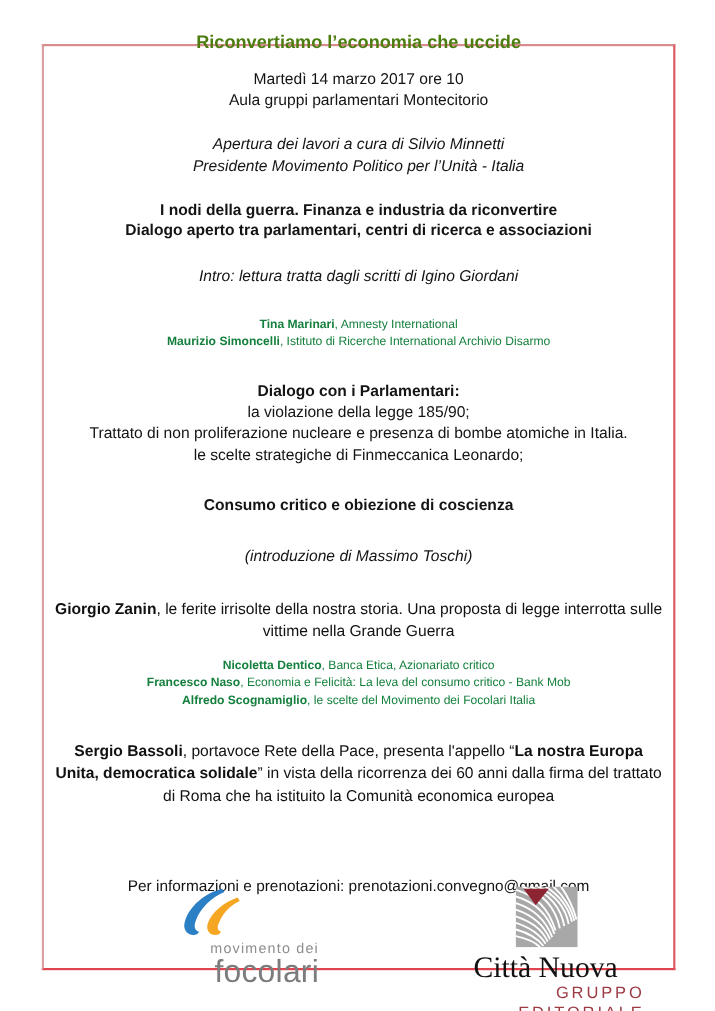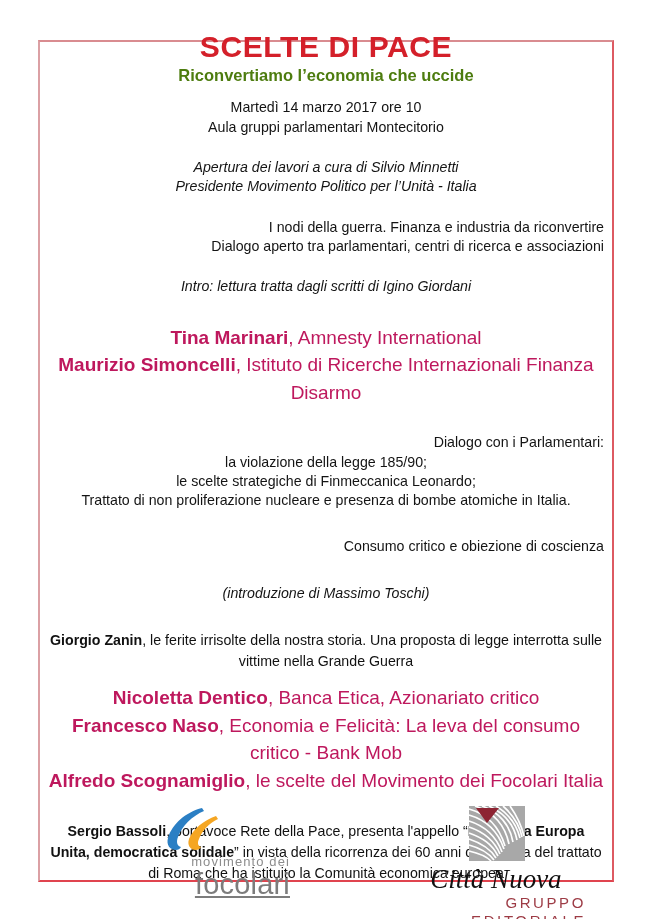"SCELTE DI PACE" div.title { html: <div>SCELTE DI PACE</div> -> none }
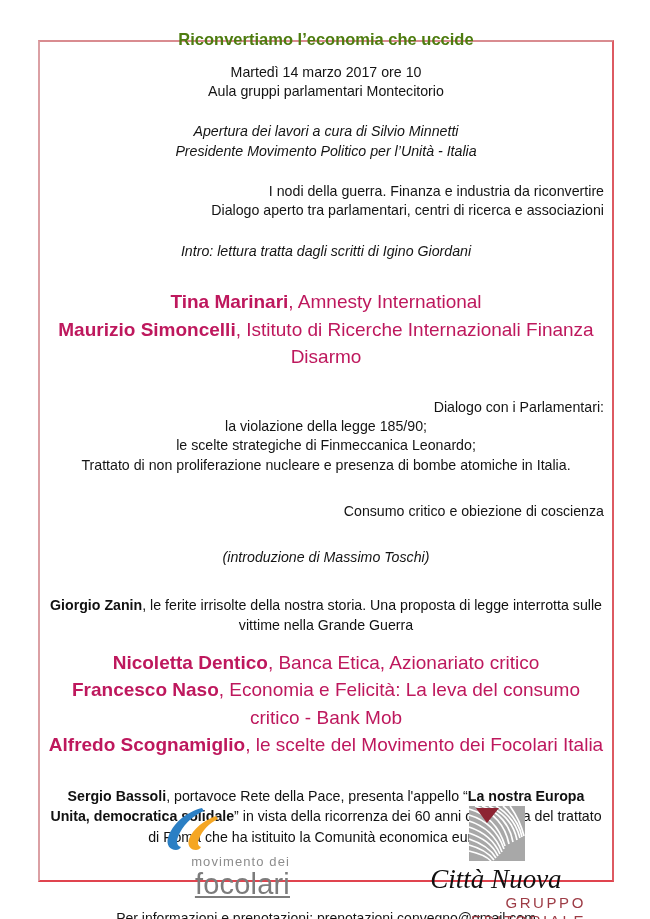"I nodi della guerra. Finanza" .line.bd { font-weight: normal -> bold; text-align: right -> none }
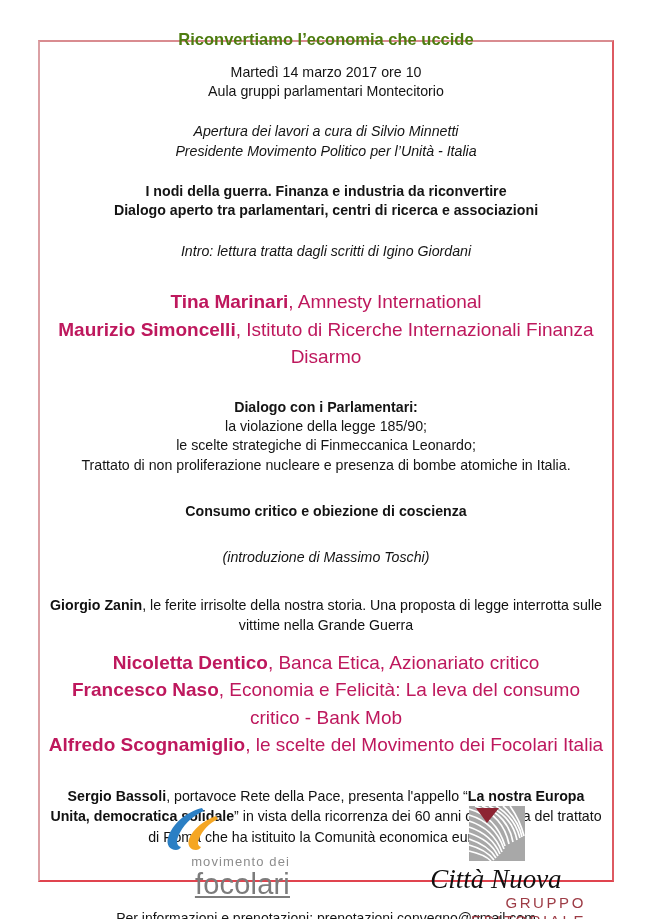"Tina Marinari, Amnesty International" .speaker { color: #be185d -> #15803d; font-size: 19px -> 11px }
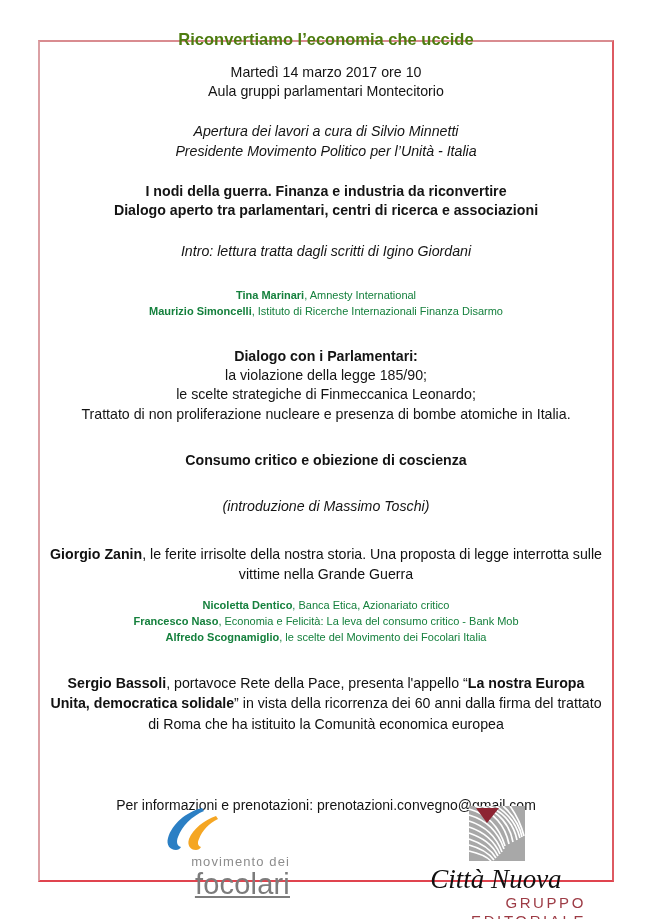", Istituto di Ricerche Internazionali" span { text: Internazionali Finanza -> International Archivio }
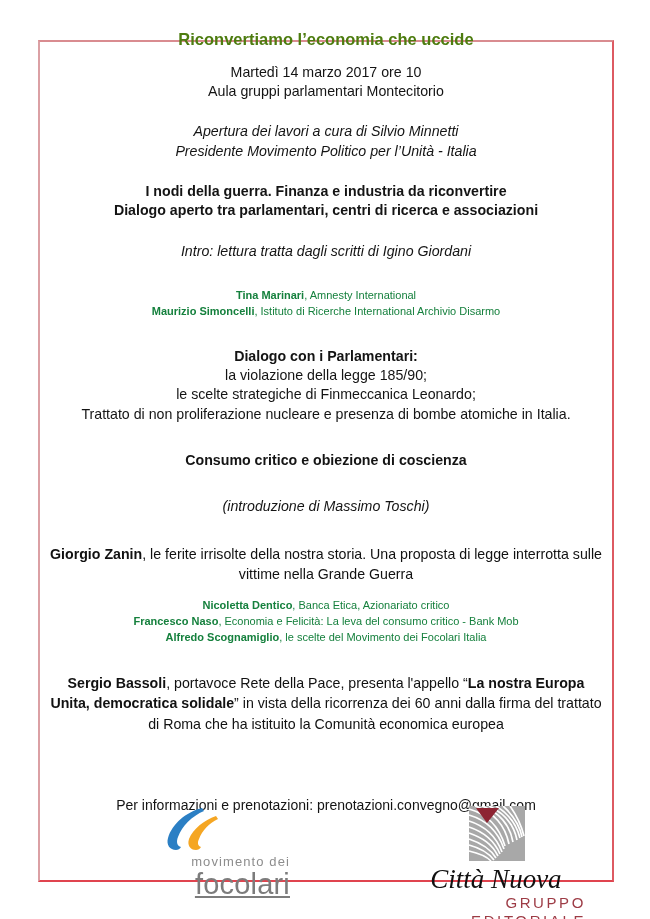"le scelte strategiche di Finmeccanica" div.line { order: before "Trattato di non proliferazione nucleare" -> after "Trattato di non proliferazione nucleare" }
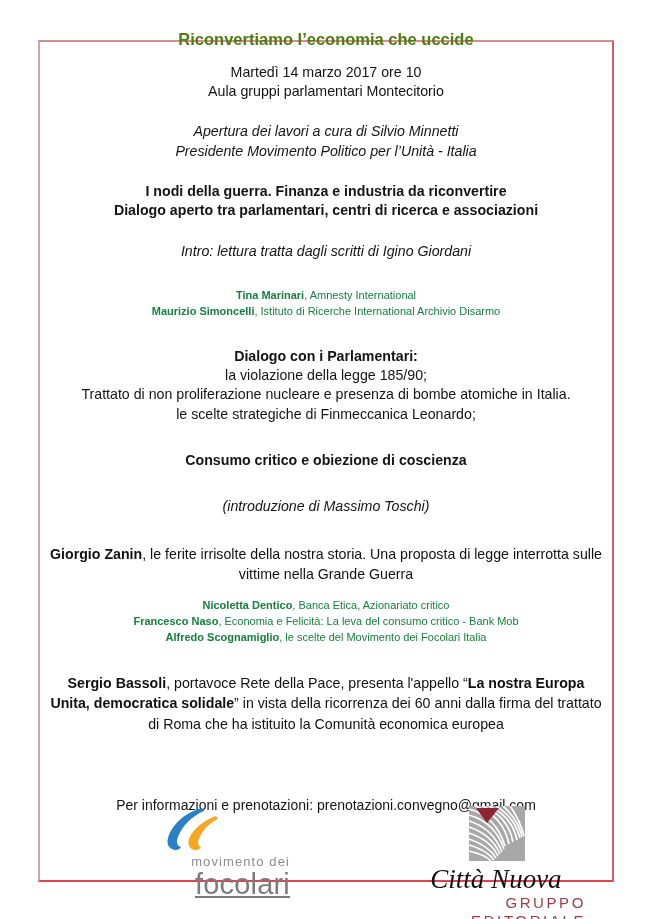"focolari" .focolari-t2 { text-decoration: underline -> none }
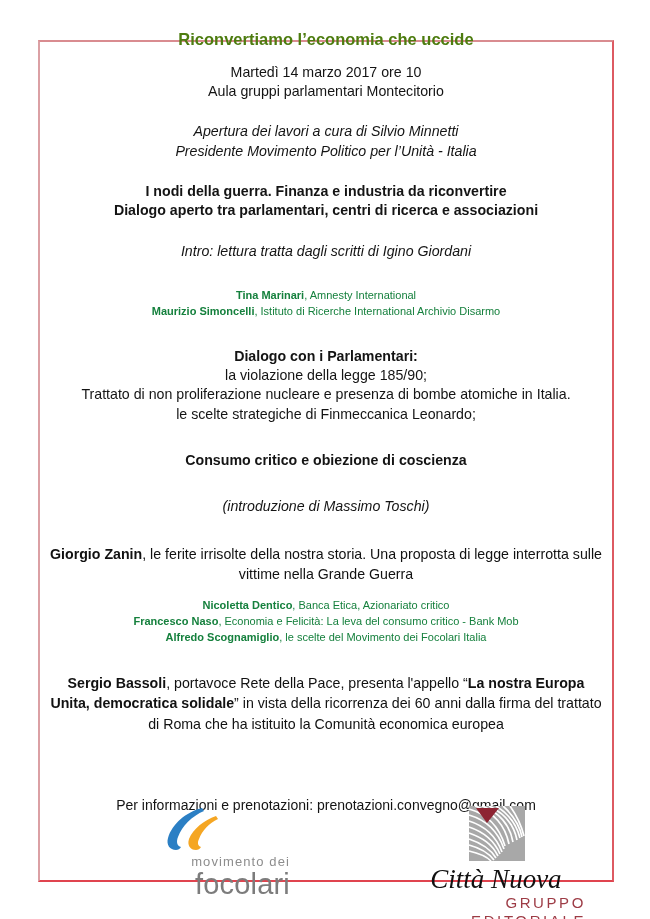"Città Nuova" .citta-t1 { font-style: italic -> none }
